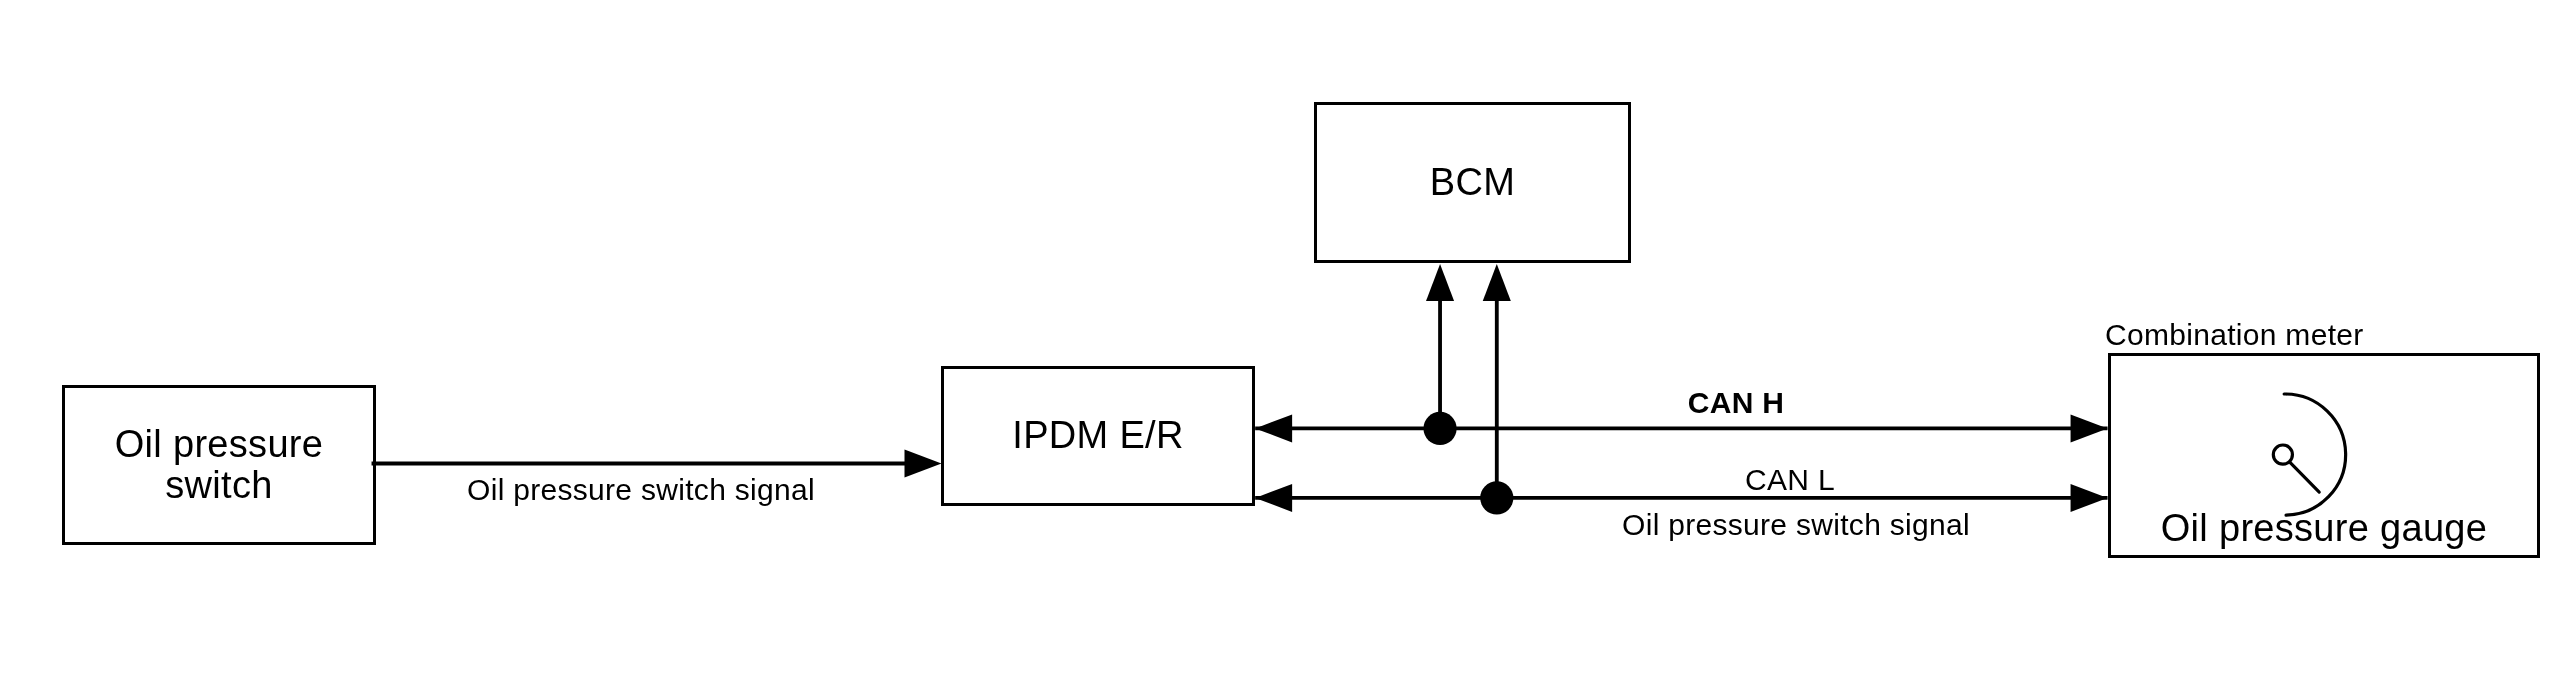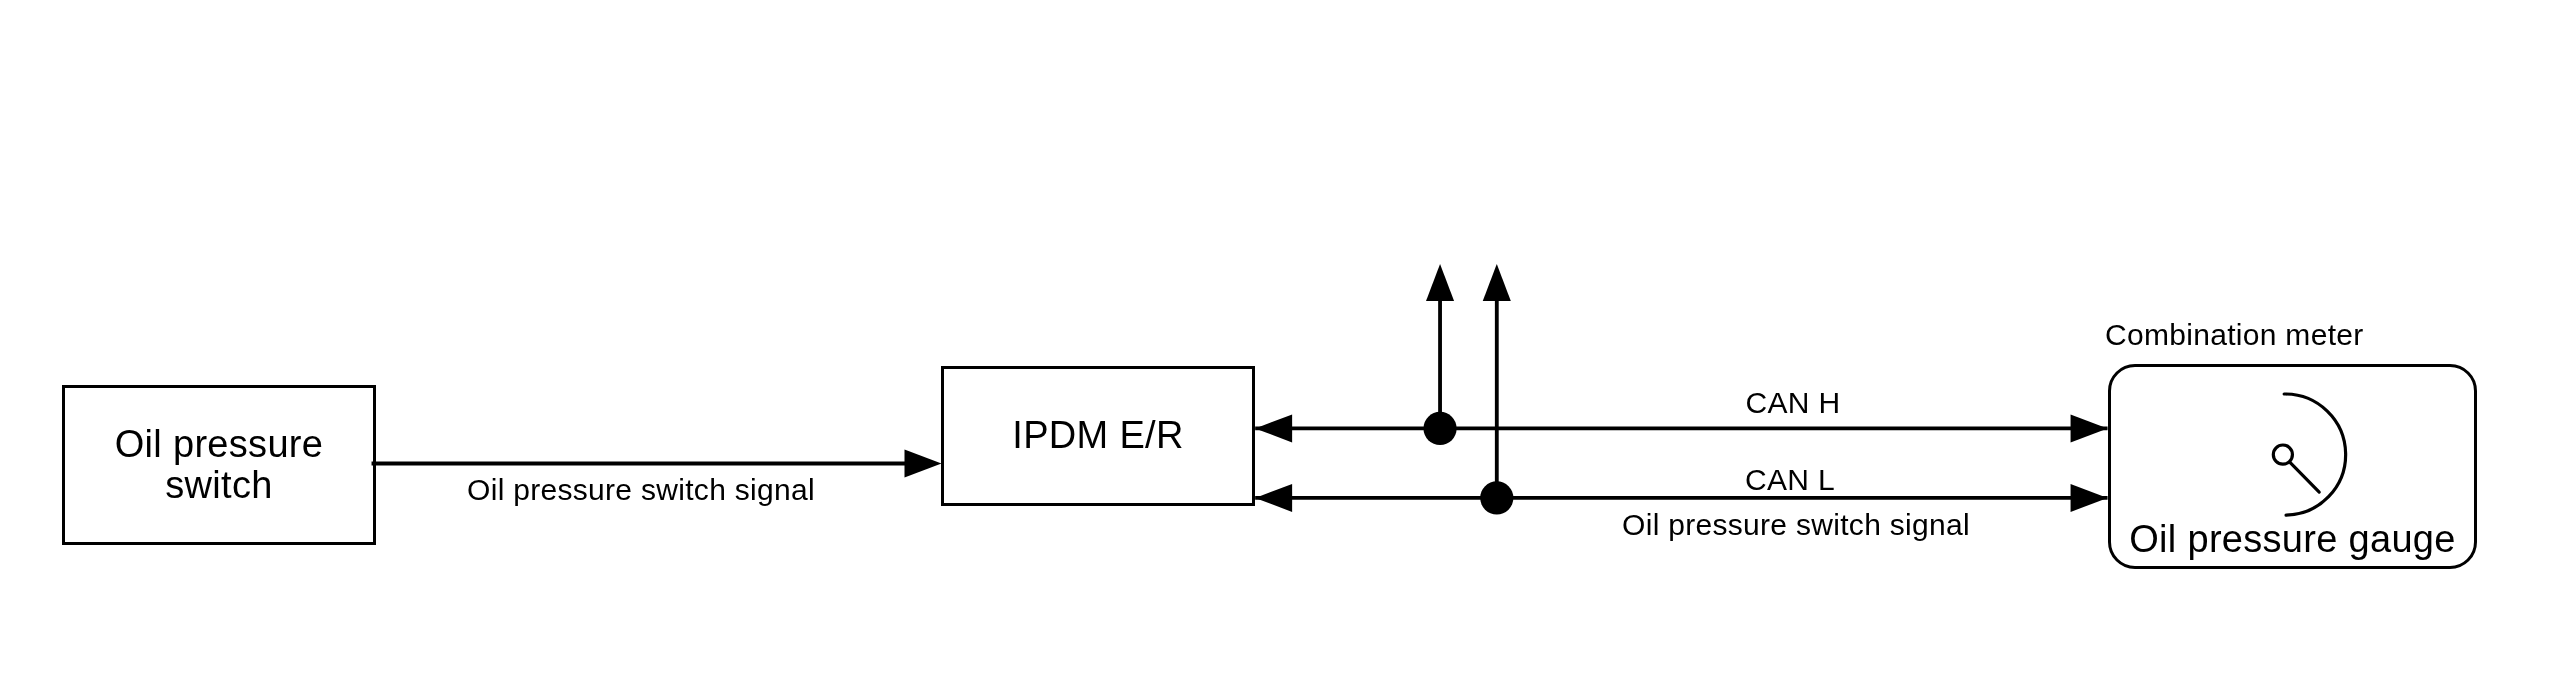"BCM" div.box { html: none -> <div> <span>BCM</span> </div> }
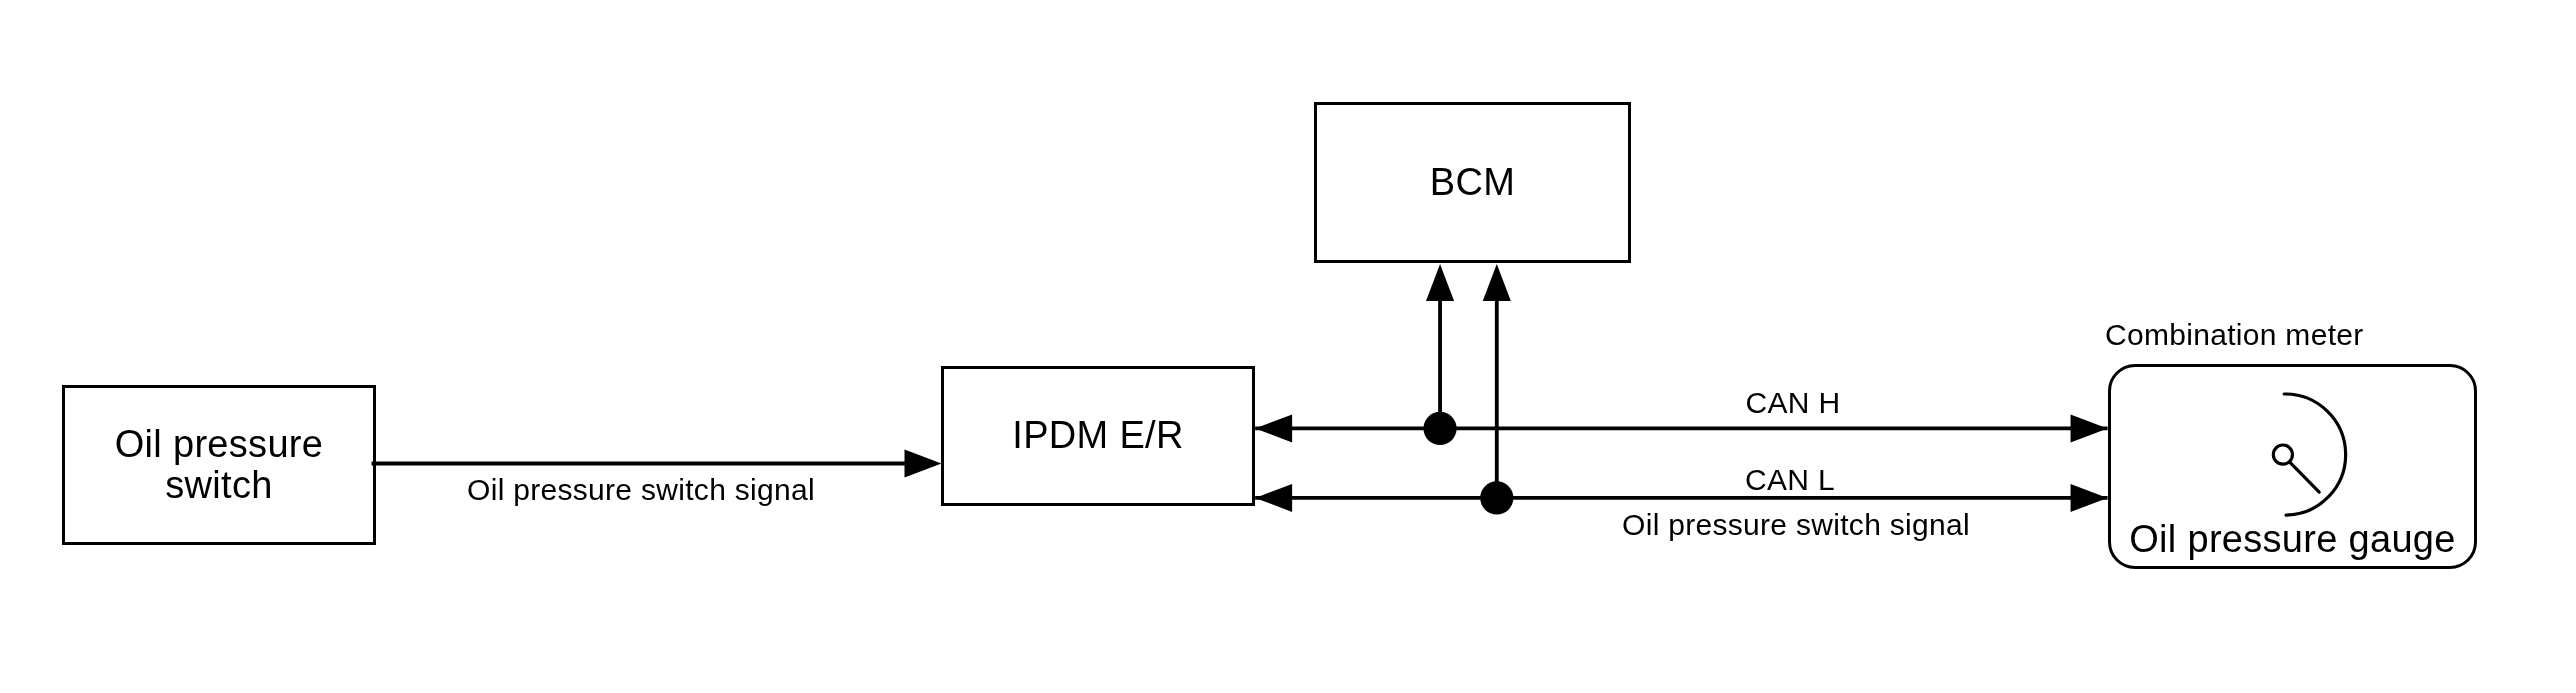"CAN H" #canh-label { font-weight: none -> bold; left: 1793px -> 1736px }
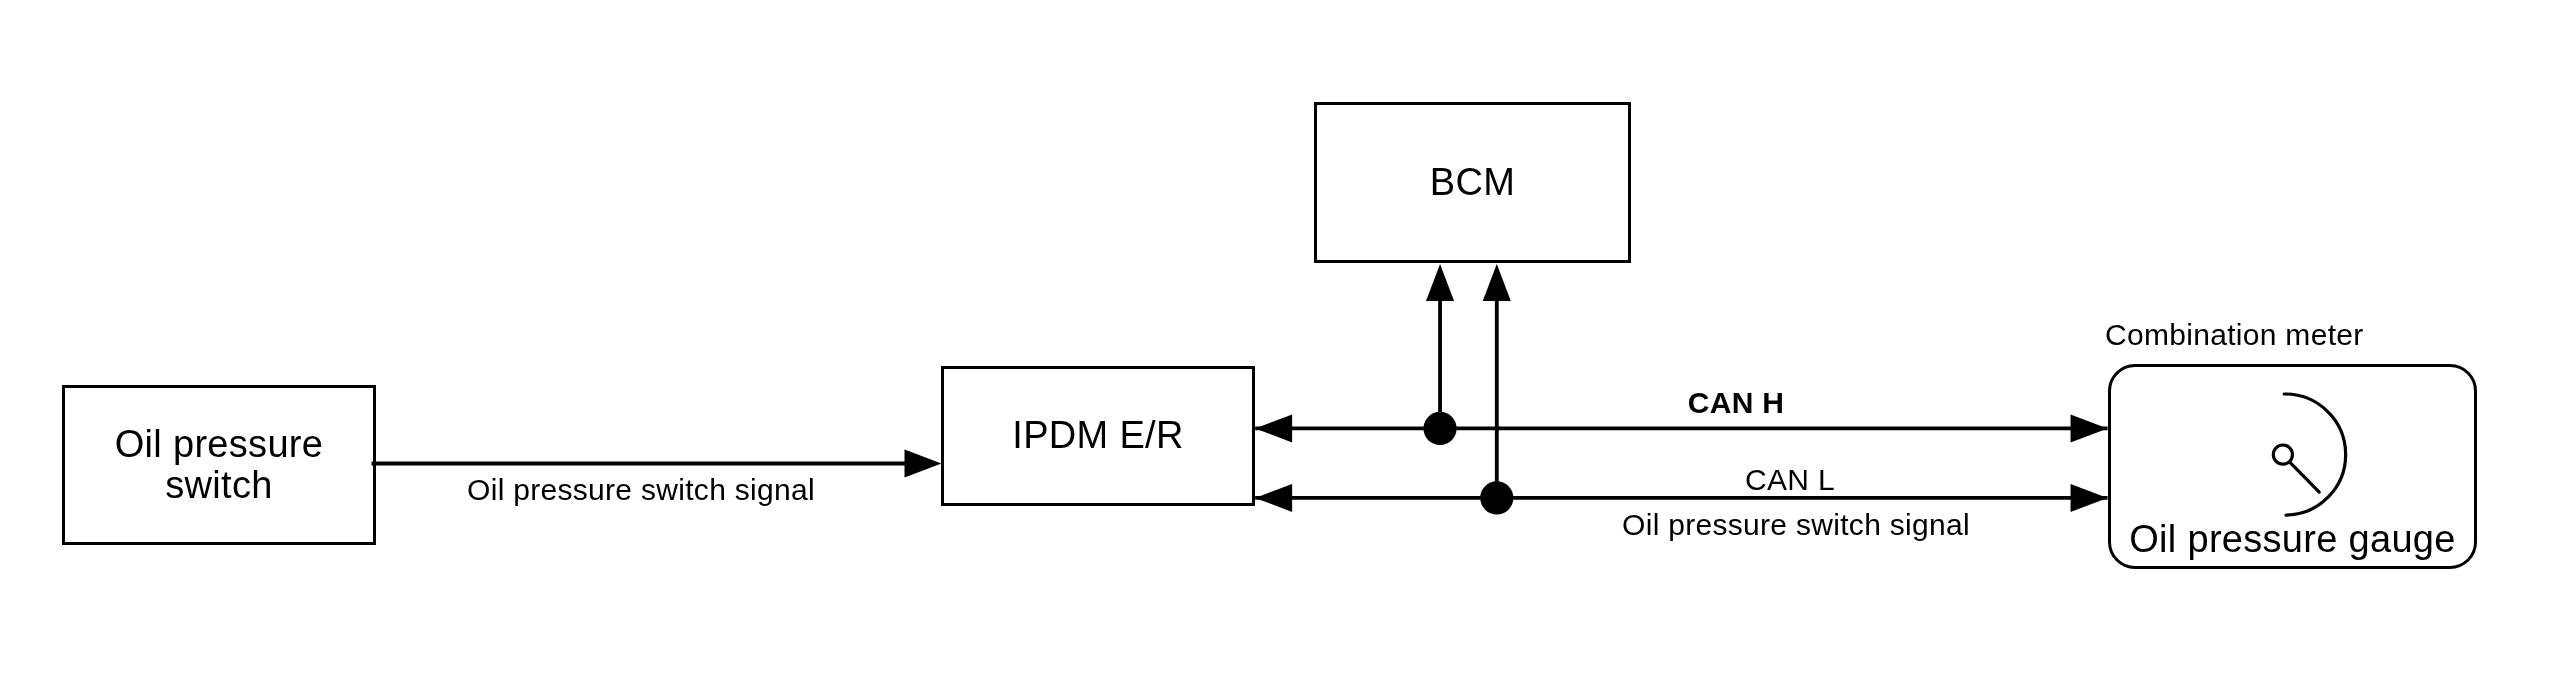"Oil pressure gauge" #cm-box { border-radius: 27px -> none; top: 364px -> 353px; width: 369px -> 432px }
